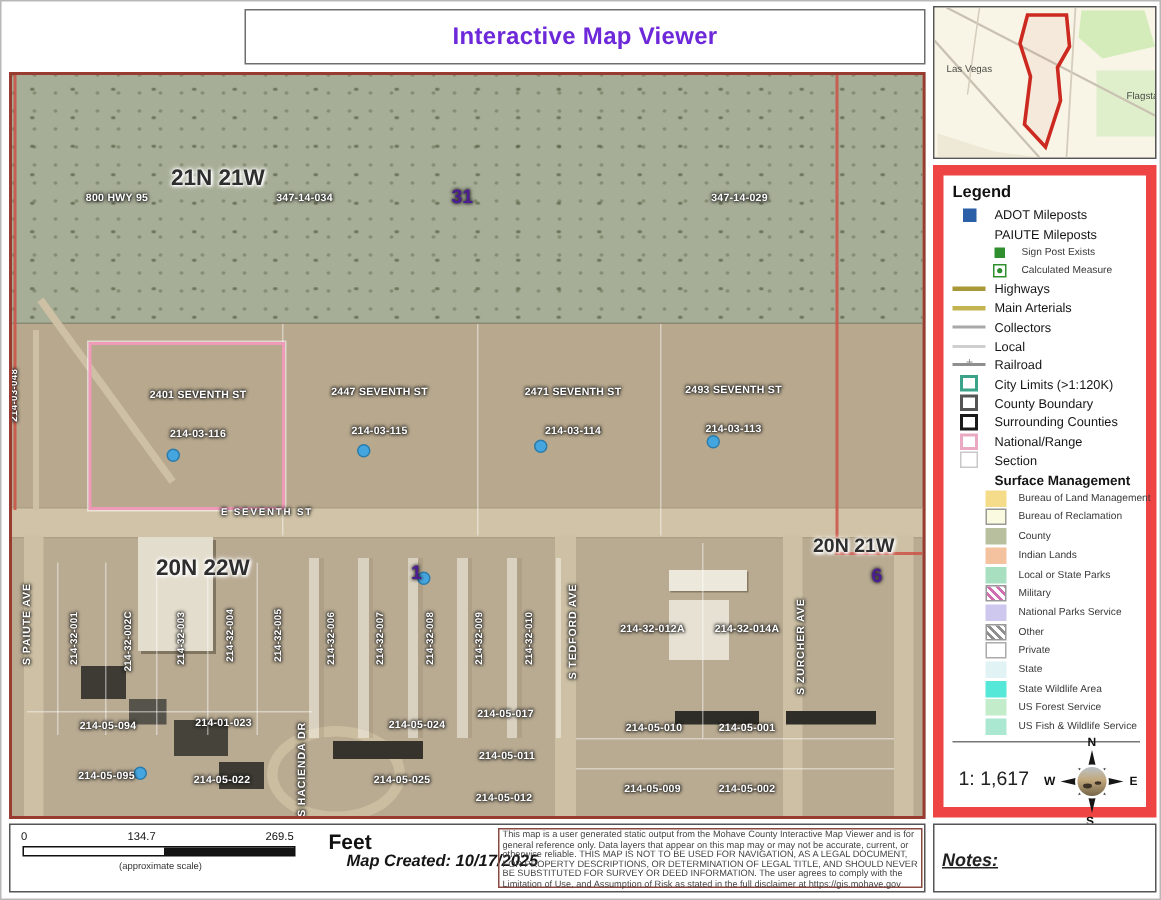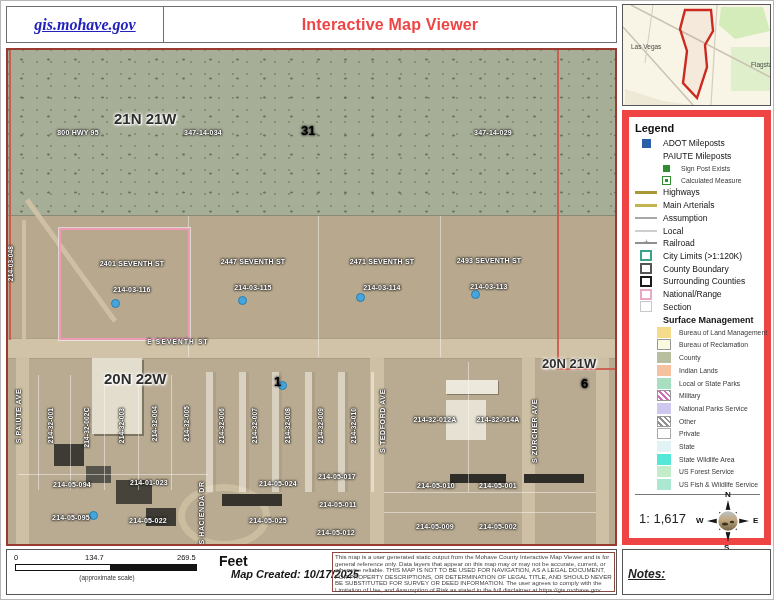"gis.mohave.gov" div.hdr-box { html: <div> <a>gis.mohave.gov</a> </div> -> none }
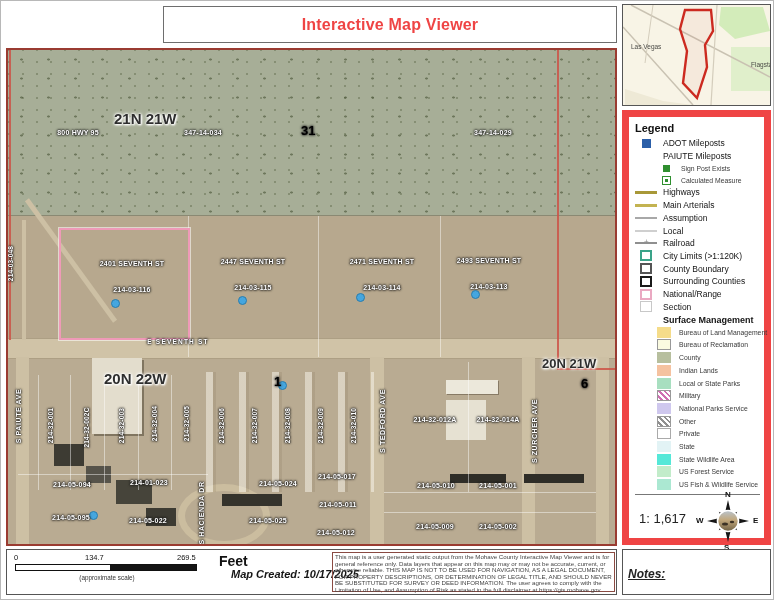"Interactive Map Viewer" #title-box span { color: #ef4444 -> #6d28d9 }
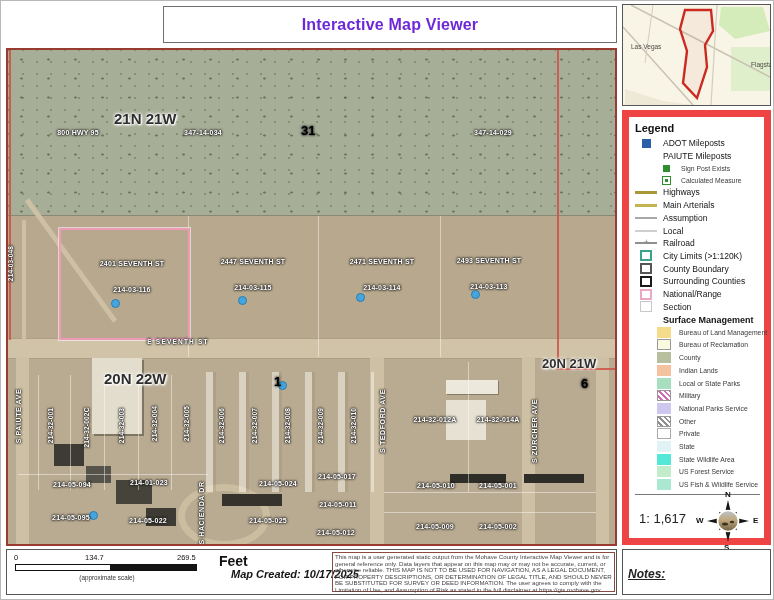"31" .sec-label { color: #000000 -> #4c1d95 }
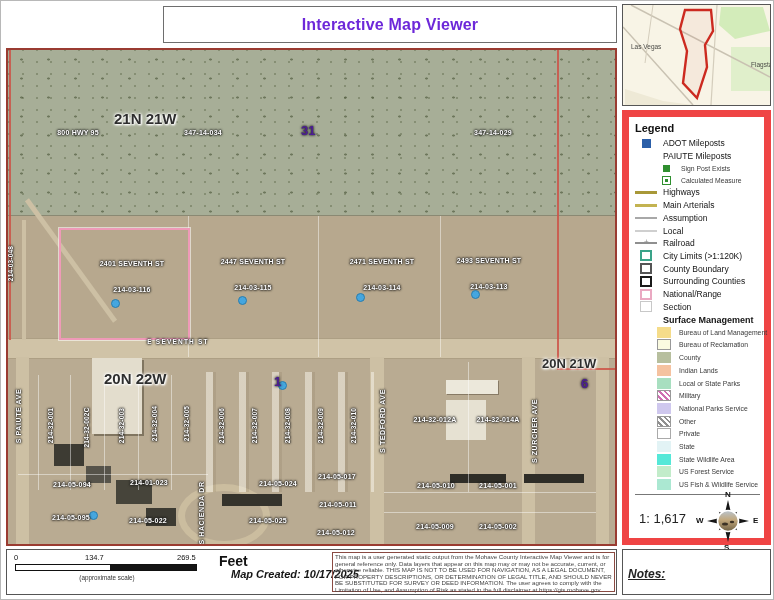"Assumption" span.lg-lab { text: Assumption -> Collectors }
